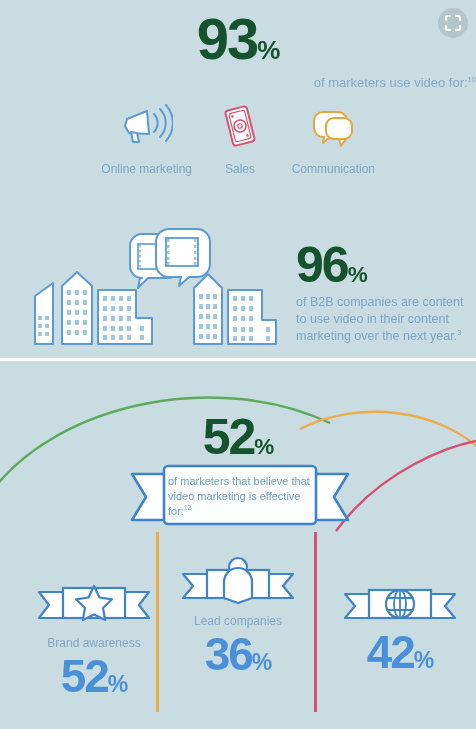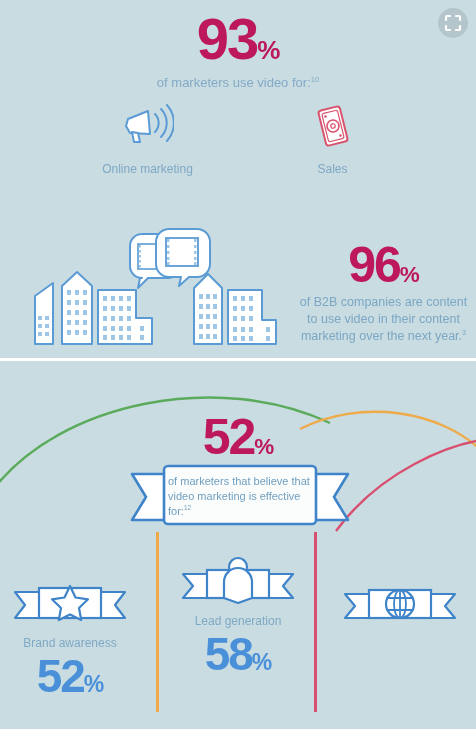"93%" .bignum { color: #be185d -> #14532d }
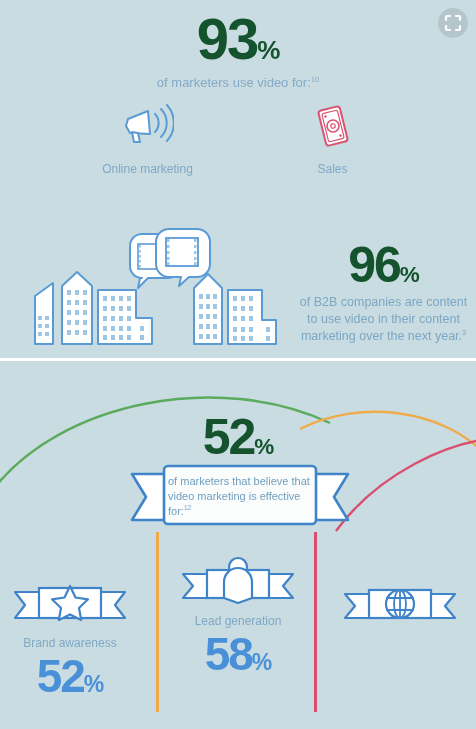"of marketers use video for:10" #stat-93 .sub { text-align: none -> right }
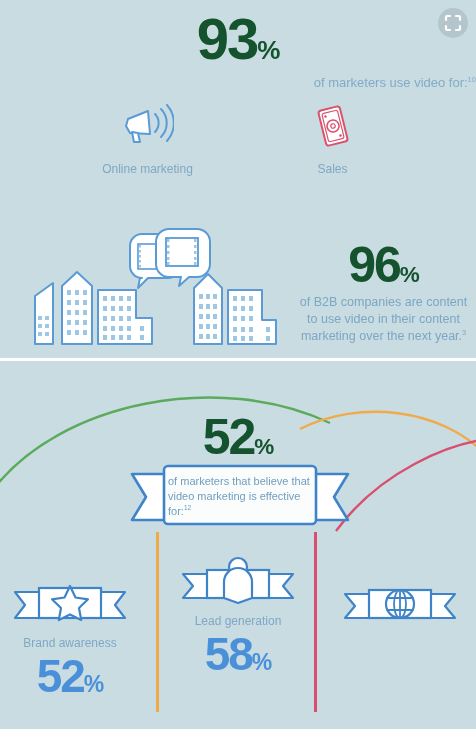"Communication" div.icon-cell { html: none -> <div> <div> <svg> <path></path> <path></path> <path></path> </svg> </div> <div>Communication</div> </div> }
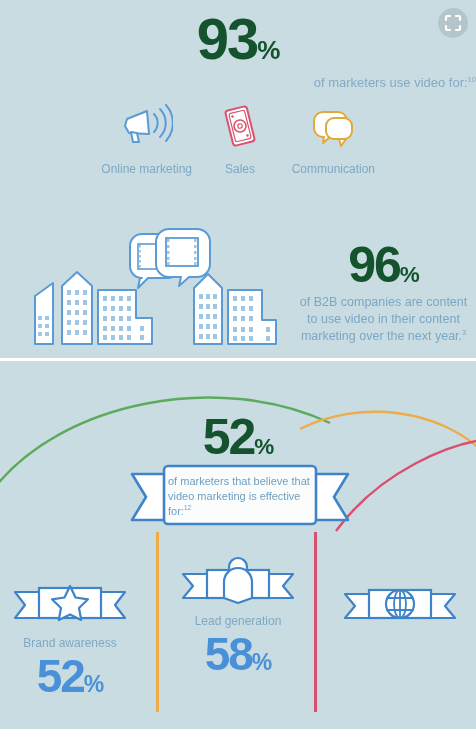"96%" #stat-96 { text-align: center -> none }
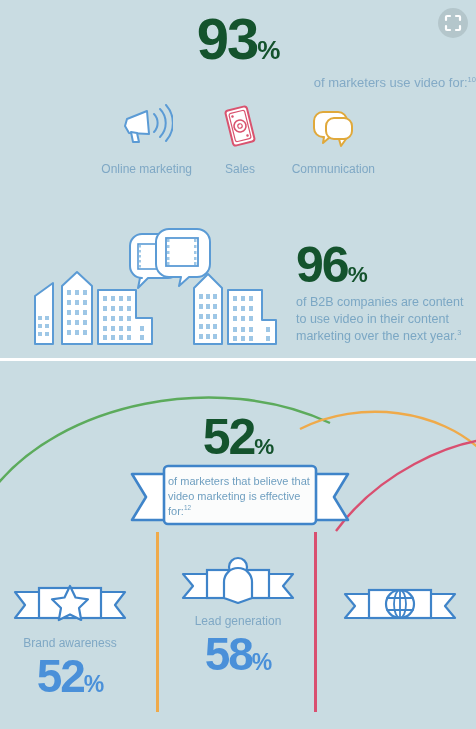"Lead generation" div.badge-label { text: generation -> companies }
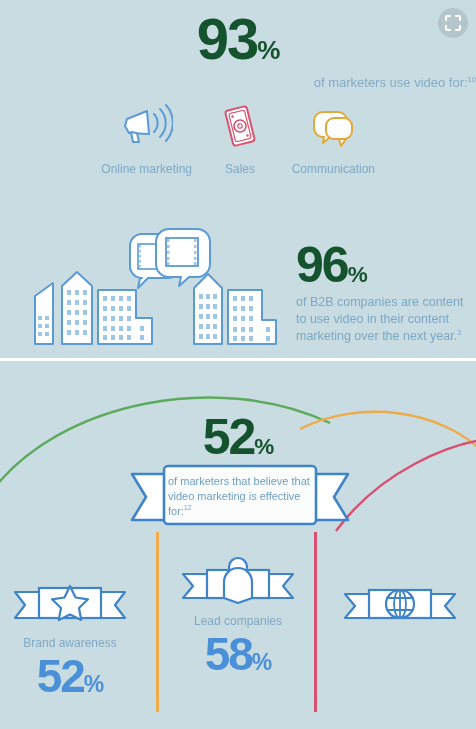"Brand awareness" #badge-brand { left: 0 -> 24px }
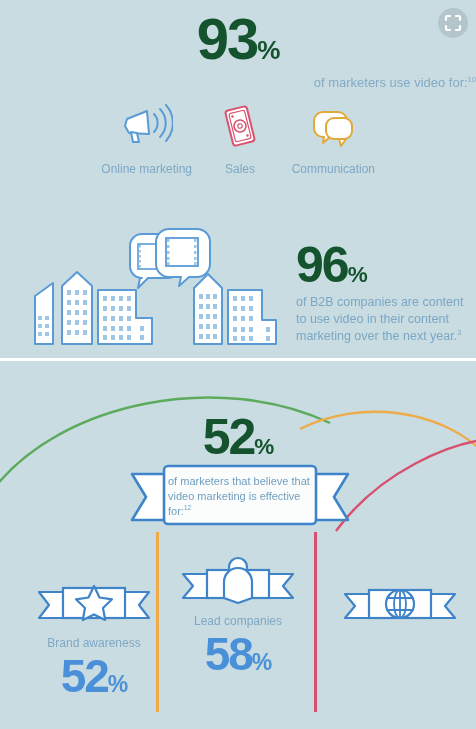"58" span { text: 58 -> 36 }
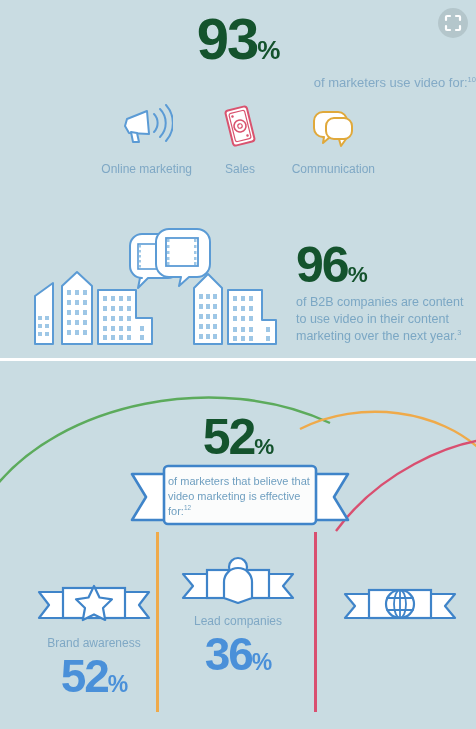"42%" div.badge-num { html: none -> <div><span>42</span><span>%</span></div> }
